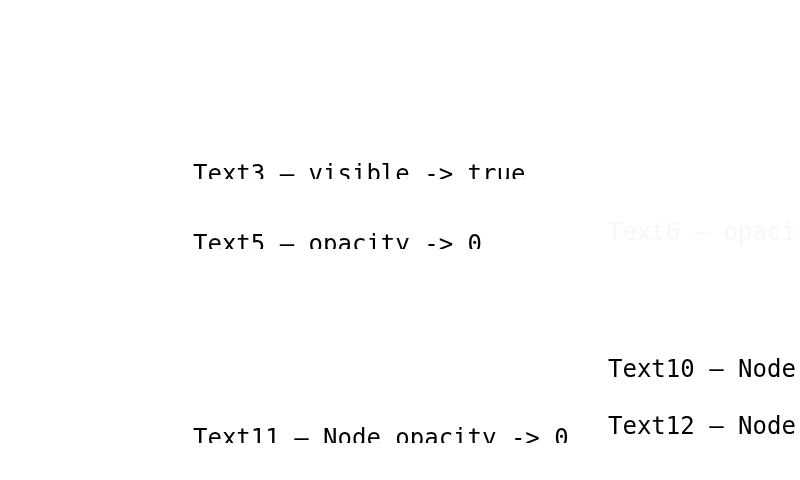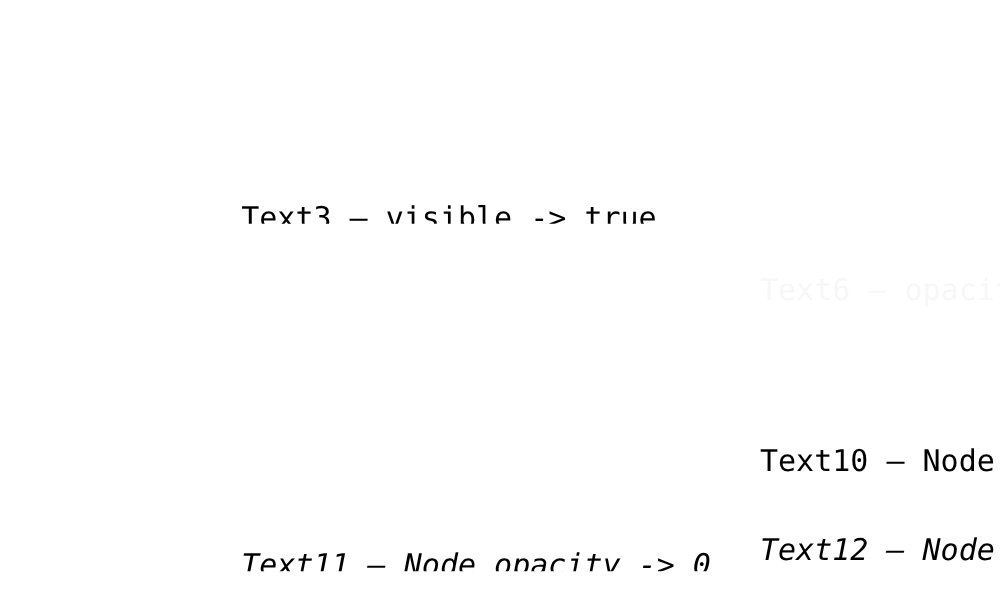"Text5 – opacity -> 0" div.row { html: none -> <div> <span>Text5 – opacity -&gt; 0</span> </div> }
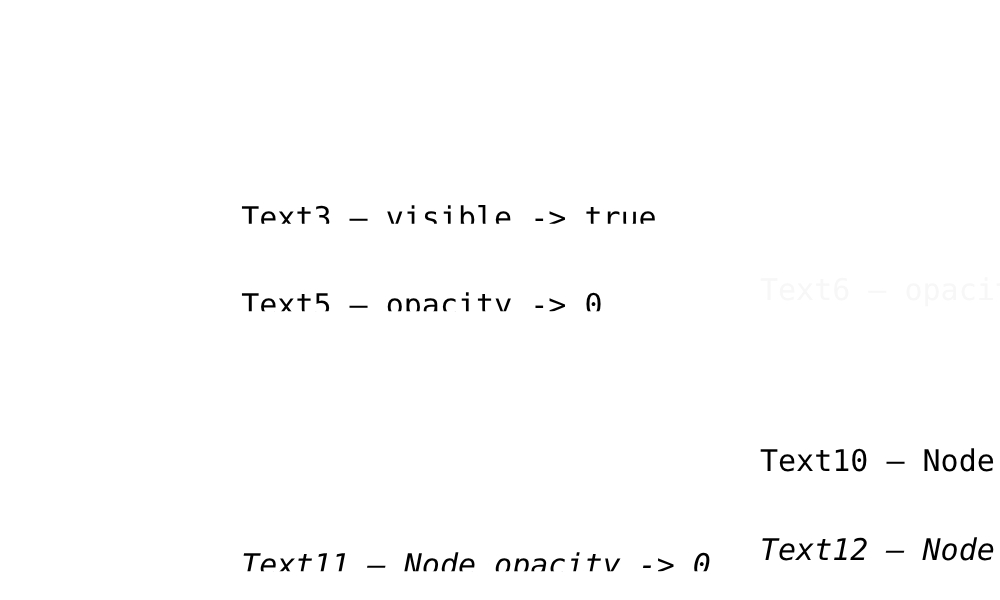"Text11 – Node opacity ->" .r4 { font-style: italic -> none; top: 423px -> 409px }
